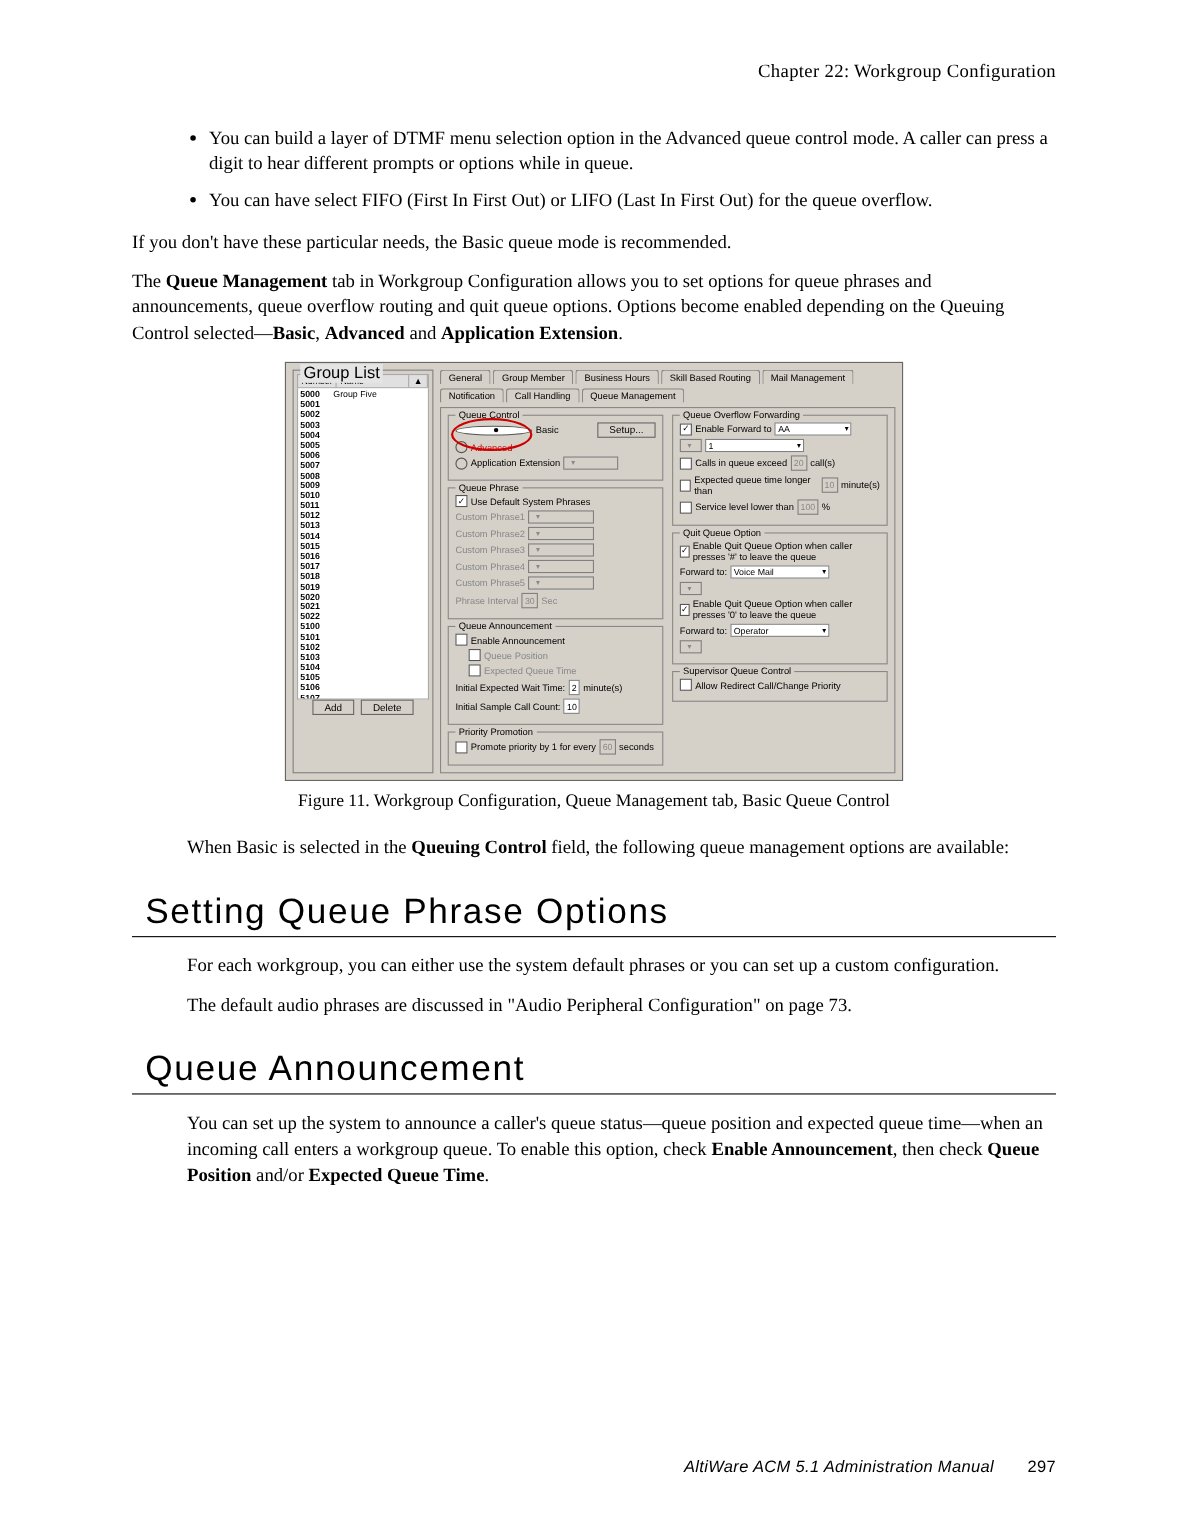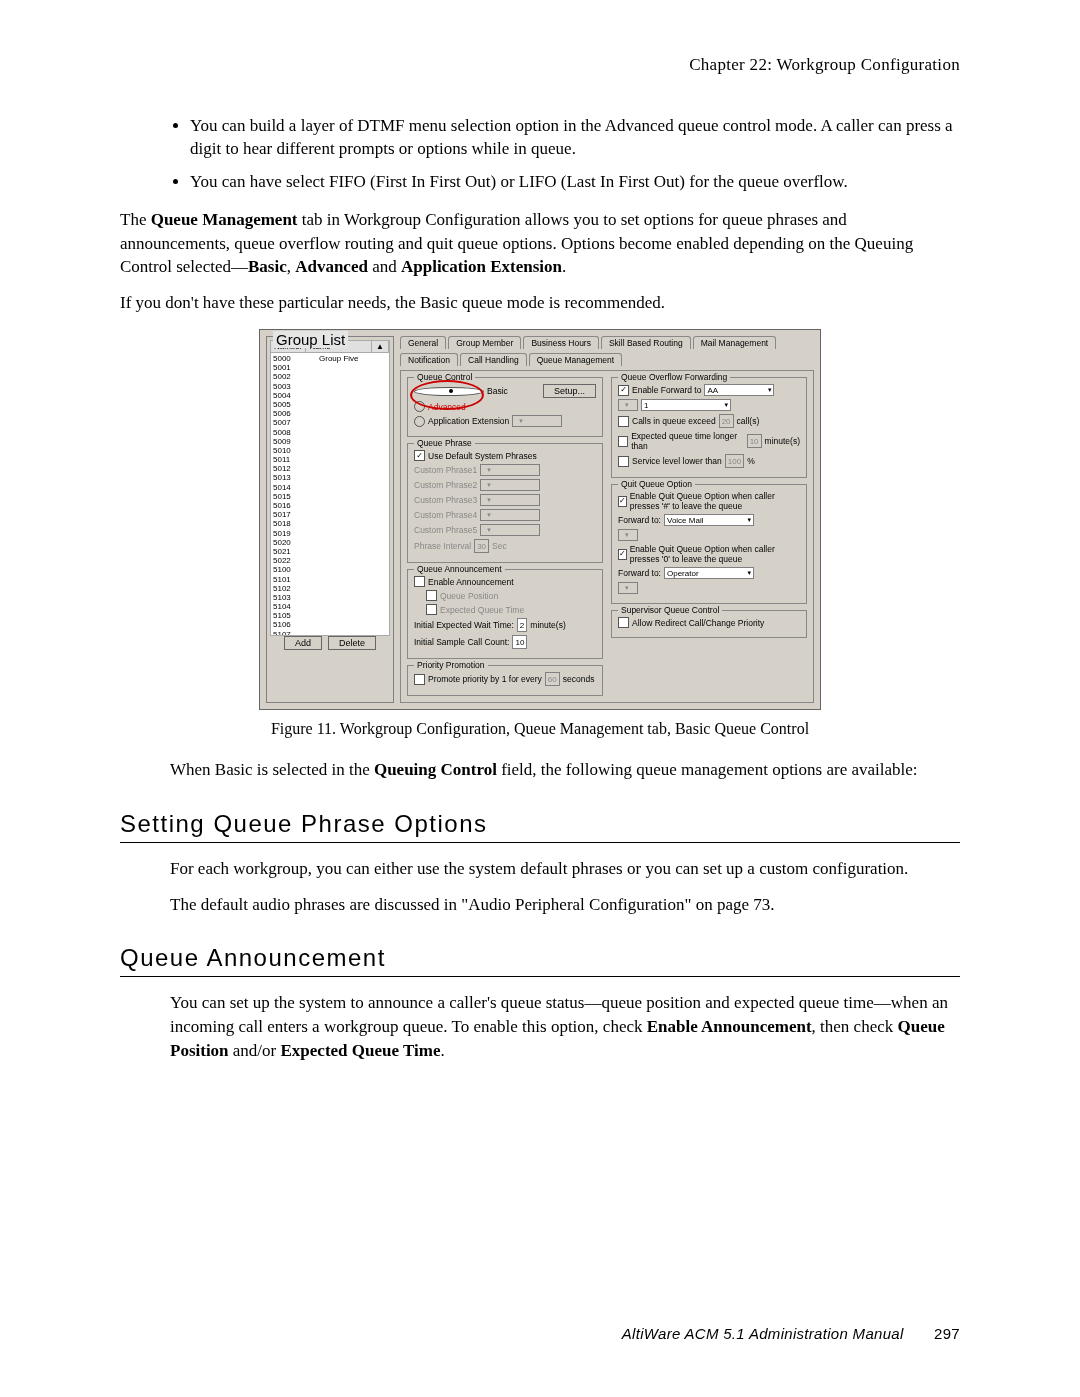"The Queue Management tab in" p.para { order: before "If you don't have these" -> after "If you don't have these" }
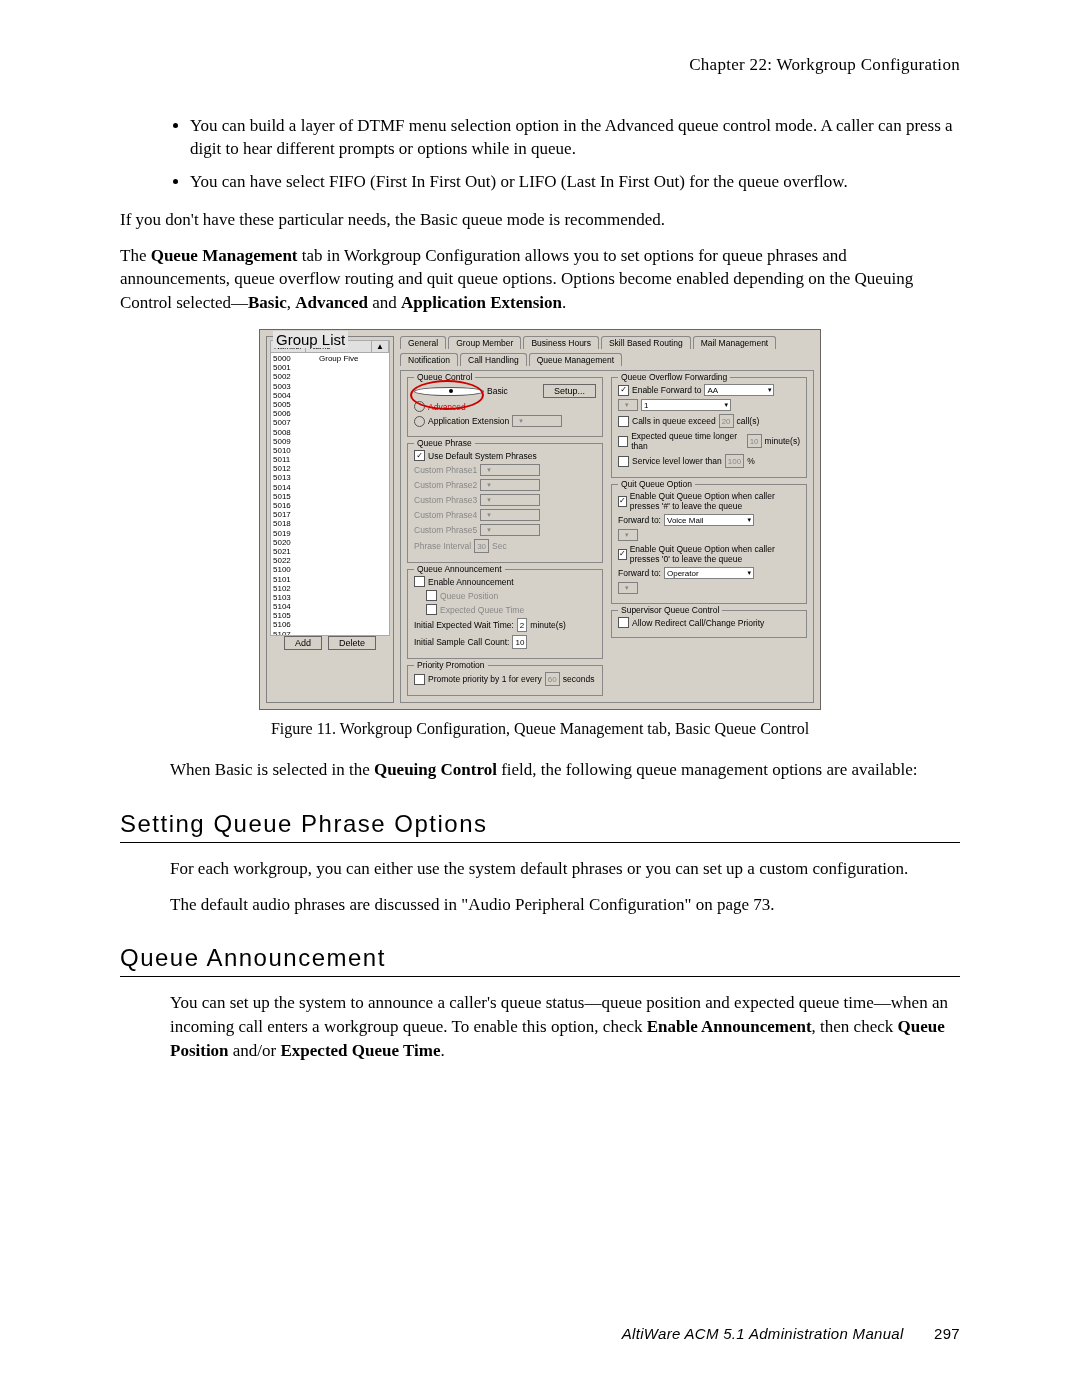"5000" .gl-row .num { font-weight: none -> bold; width: 46px -> 30px }
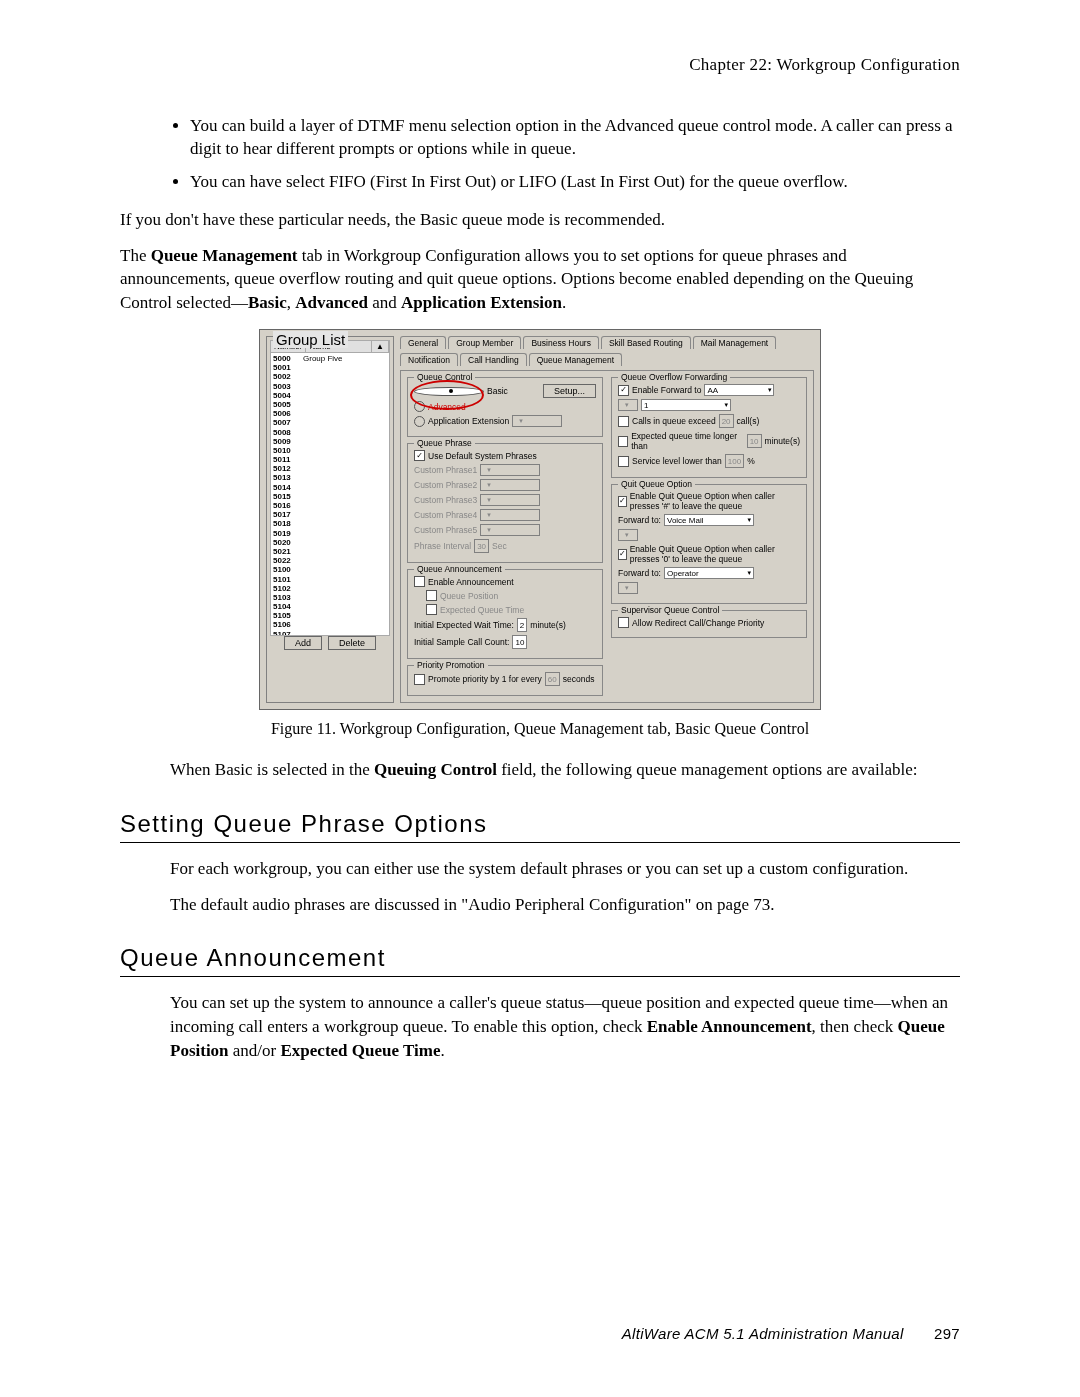"Setting Queue Phrase Options" h2.section { font-size: 24px -> 32px; margin: 28px 0 4px 0 -> 28px 0 4px 12px }
